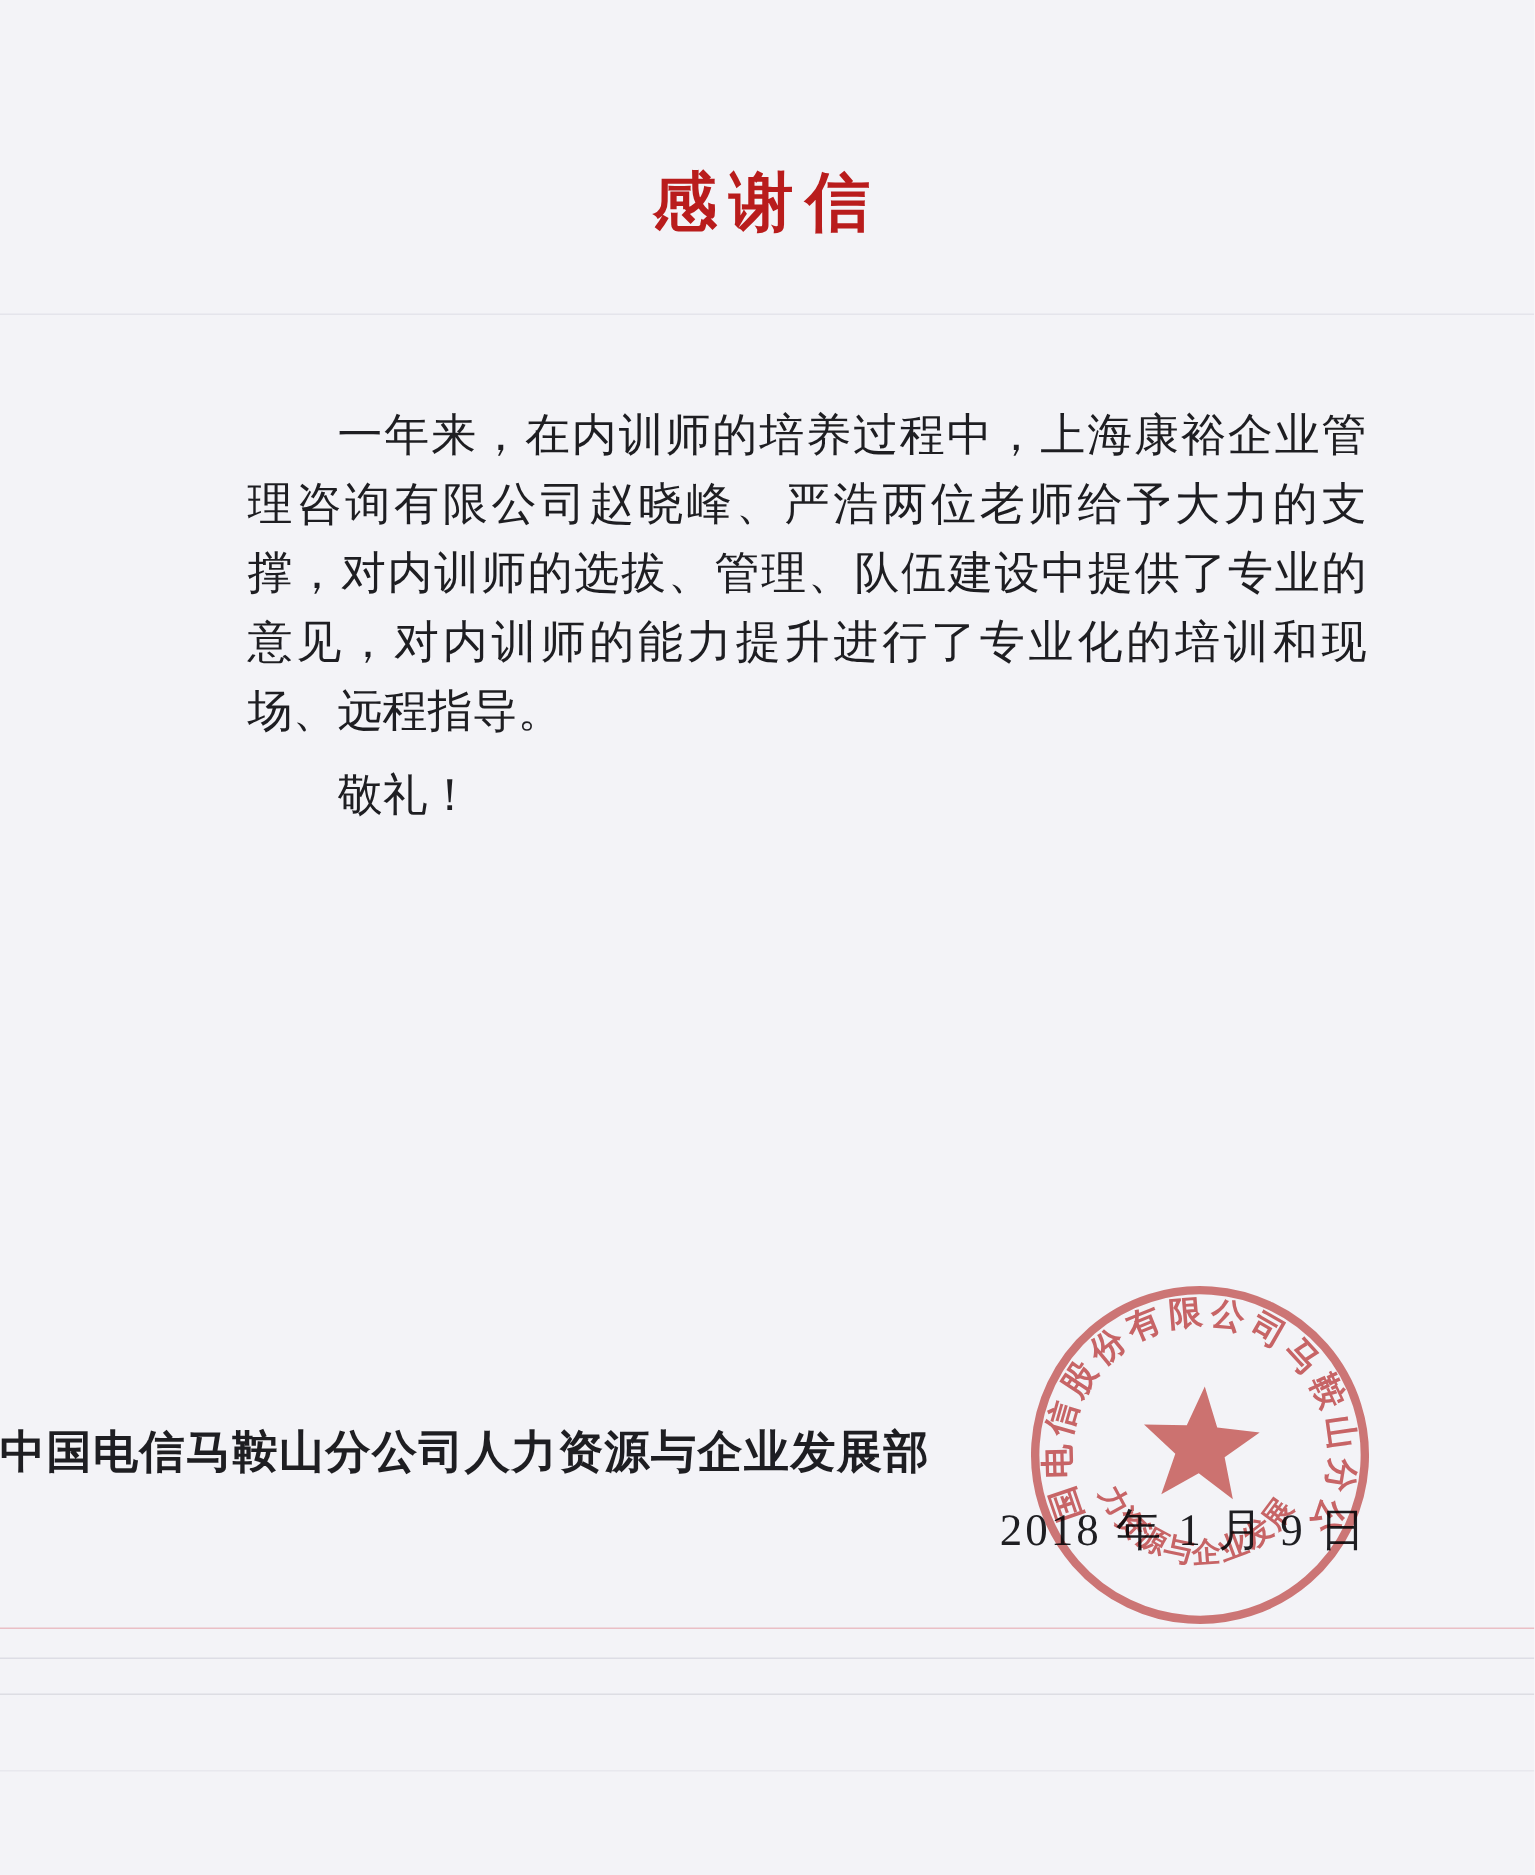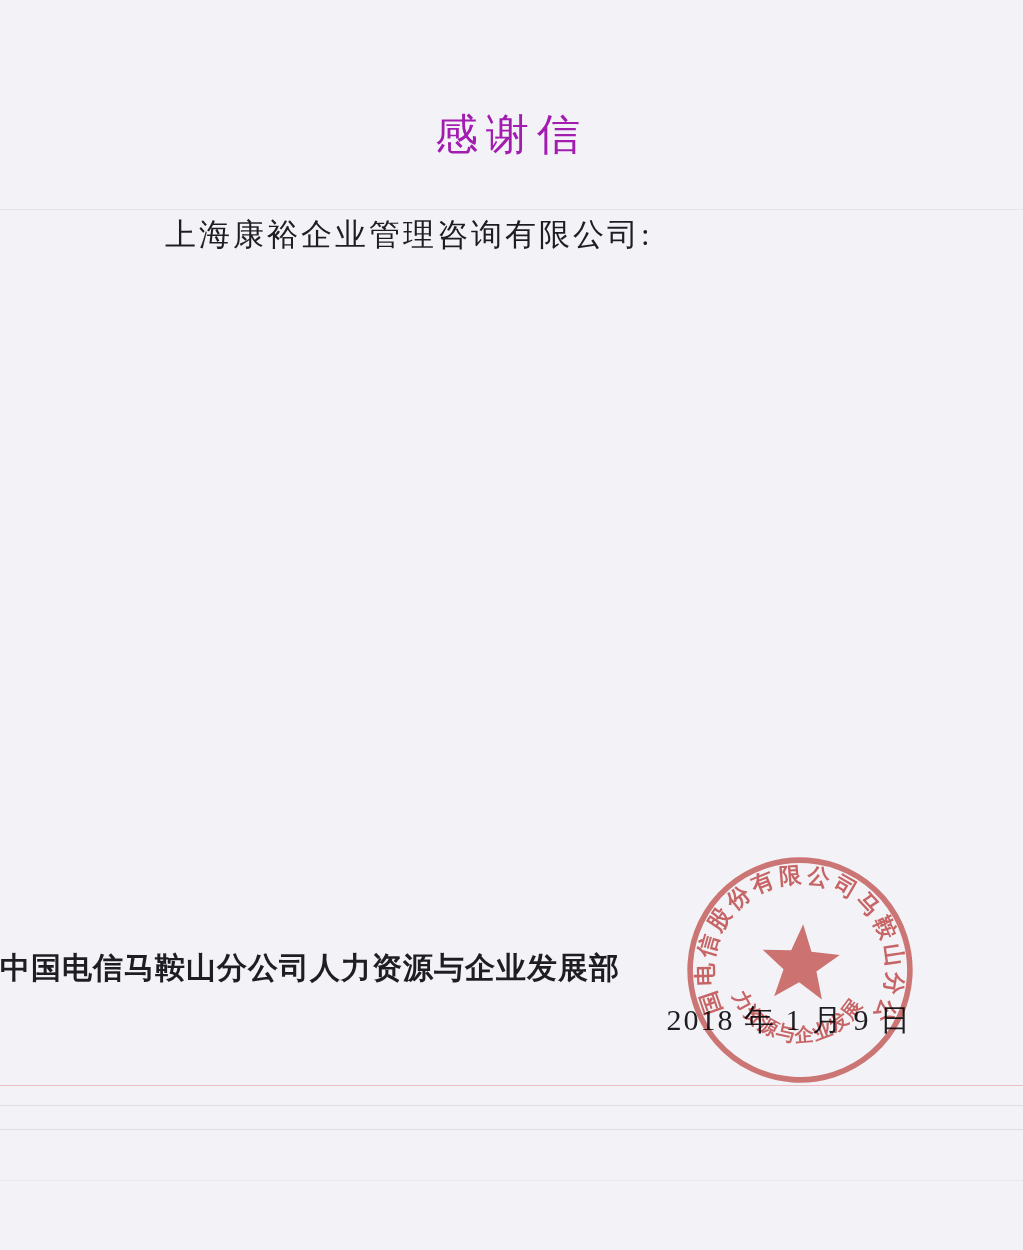"感谢信" .title { color: #a21caf -> #b91c1c; font-weight: normal -> bold }
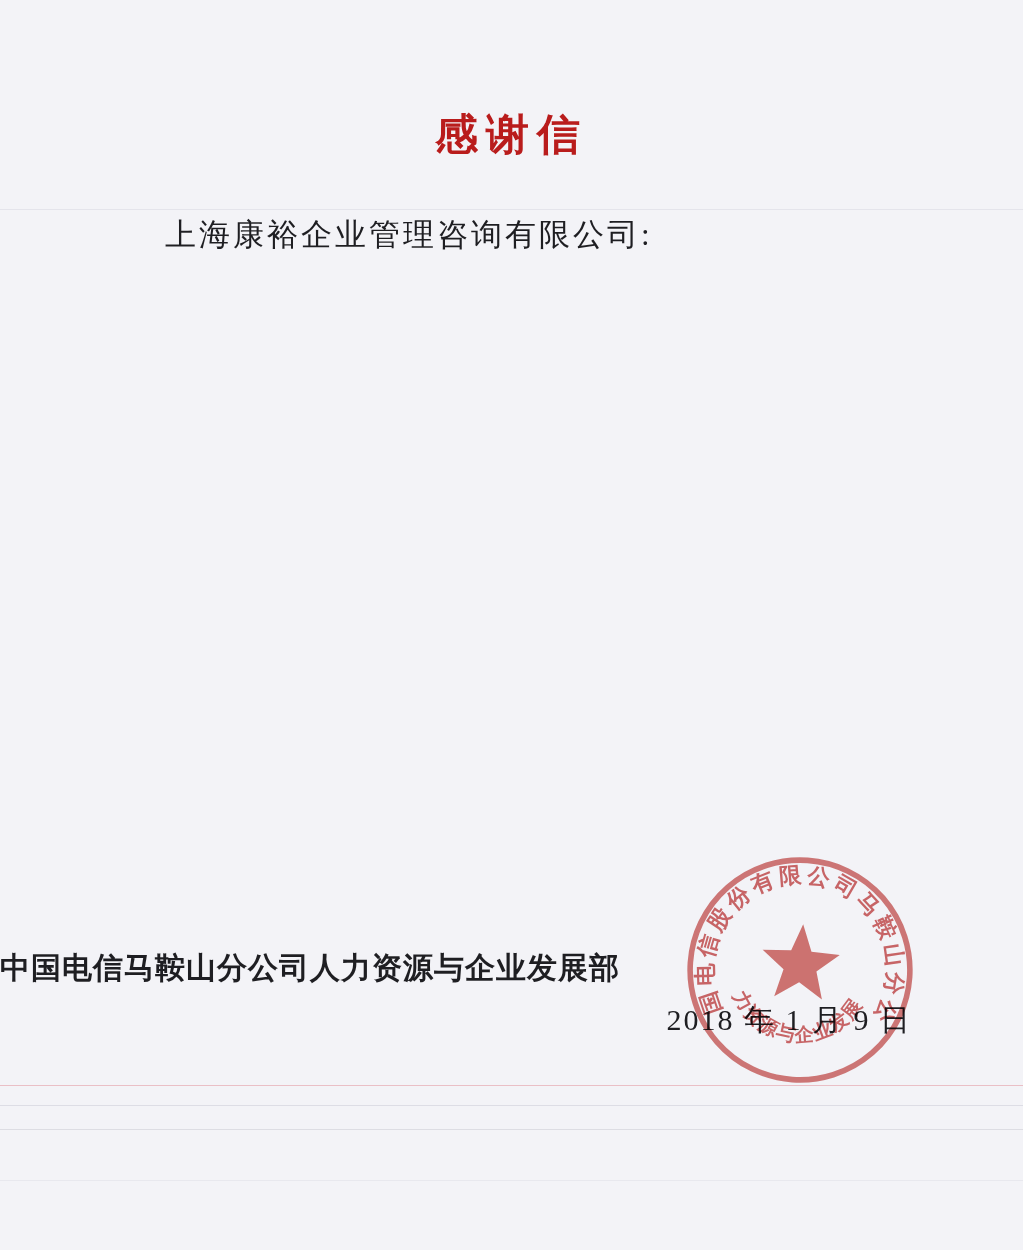"上海康裕企业管理咨询有限公司:" div.salutation { html: <div>上海康裕企业管理咨询有限公司:</div> -> none }
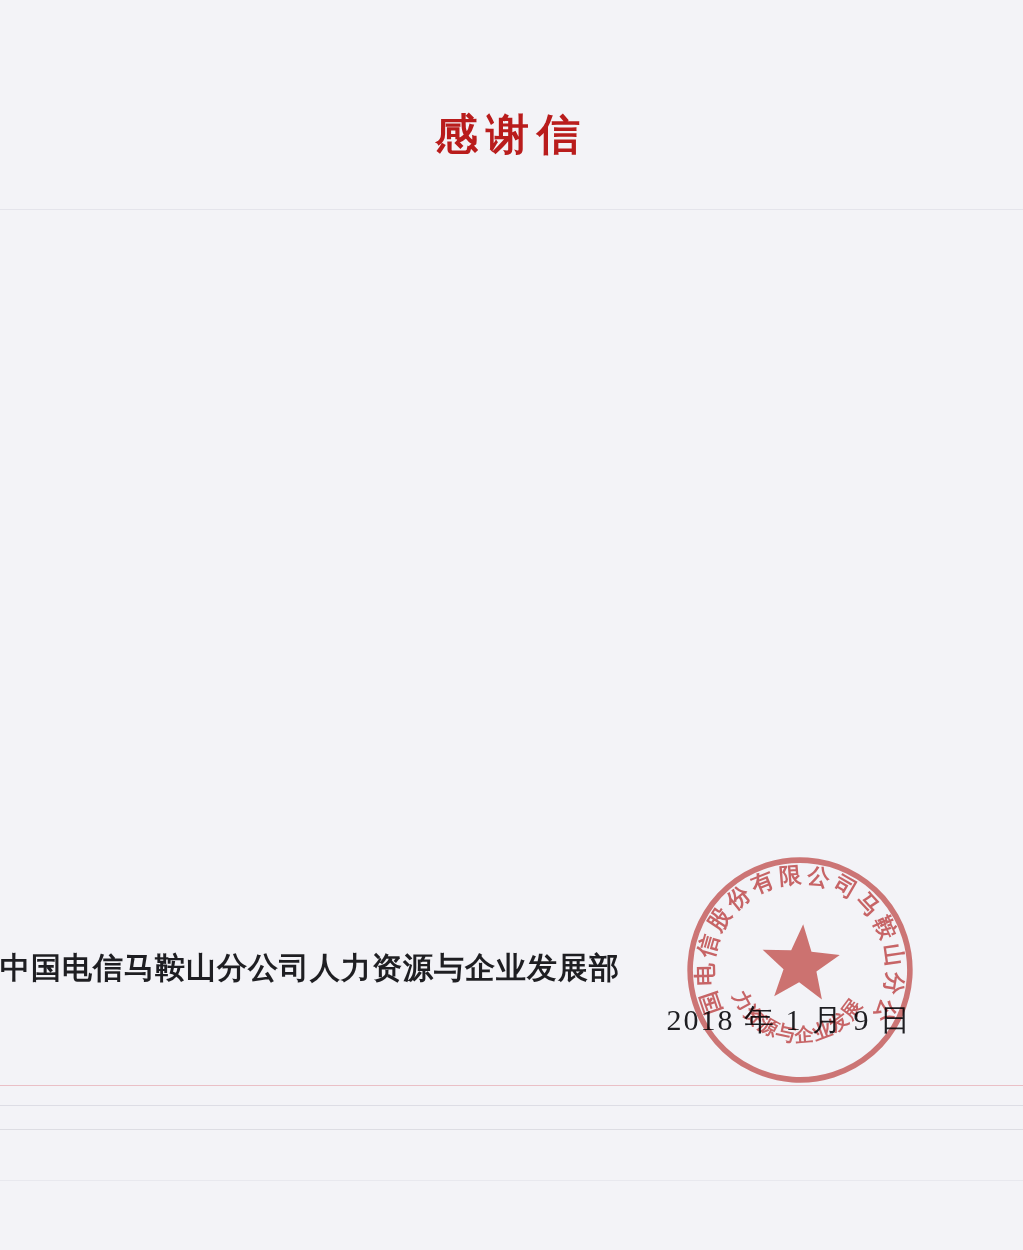"一年来，在内训师的培养过程中，上海康裕企业管理咨询有限公司赵晓峰、严浩两位老师给" p { html: none -> <p>一年来，在内训师的培养过程中，上海康裕企业管理咨询有限公司赵晓峰、严浩两位老师给予大力的支撑，对内训师的选拔、管理、队伍建设中提供了专业的意见，对内训师的能力提升进行了专业化的培训和现场、远程指导。</p> }
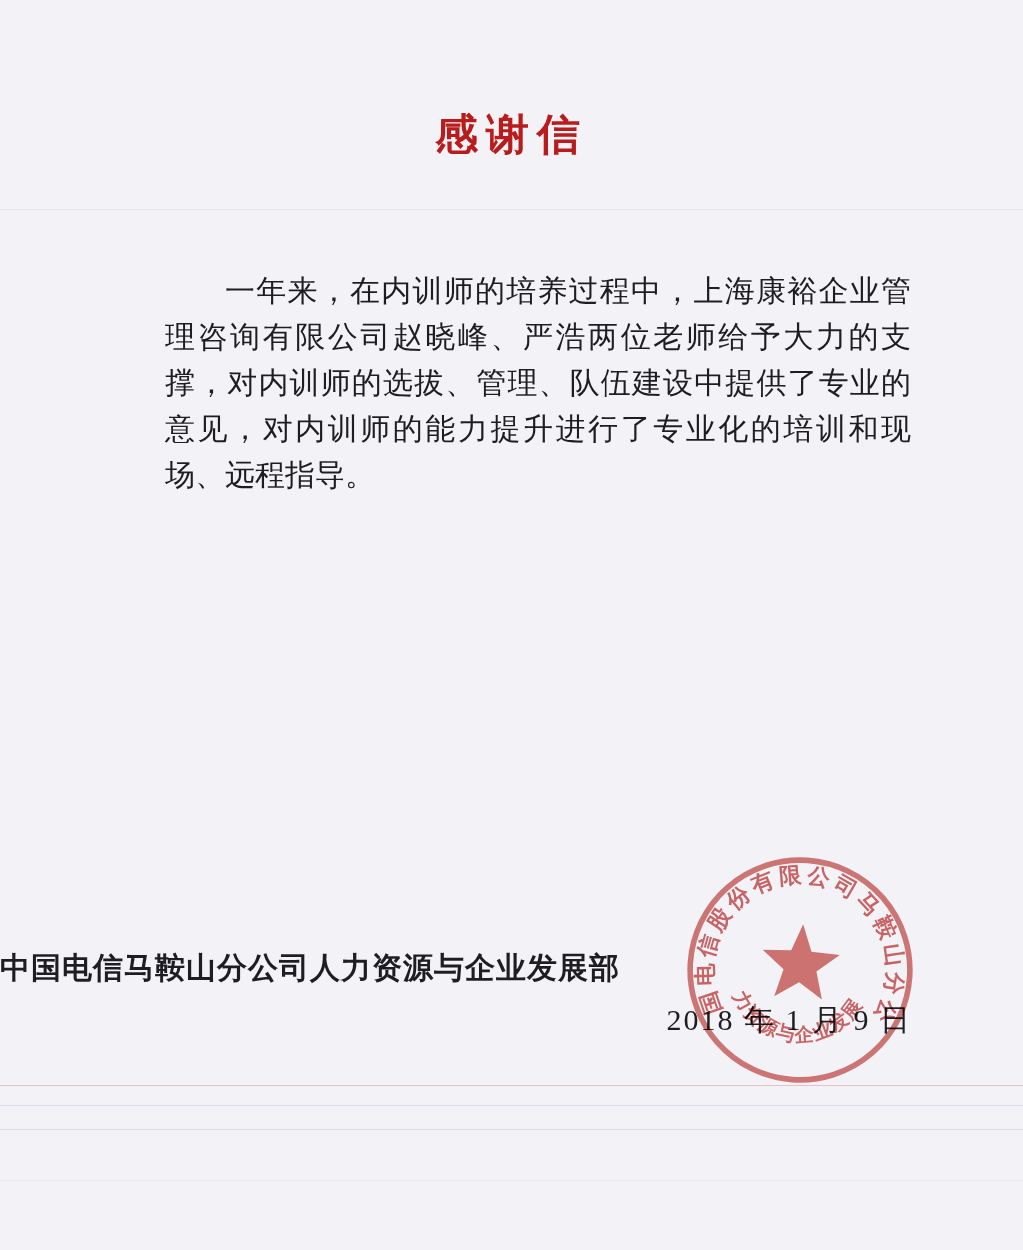"敬礼！" p.closing { html: none -> <p>敬礼！</p> }
